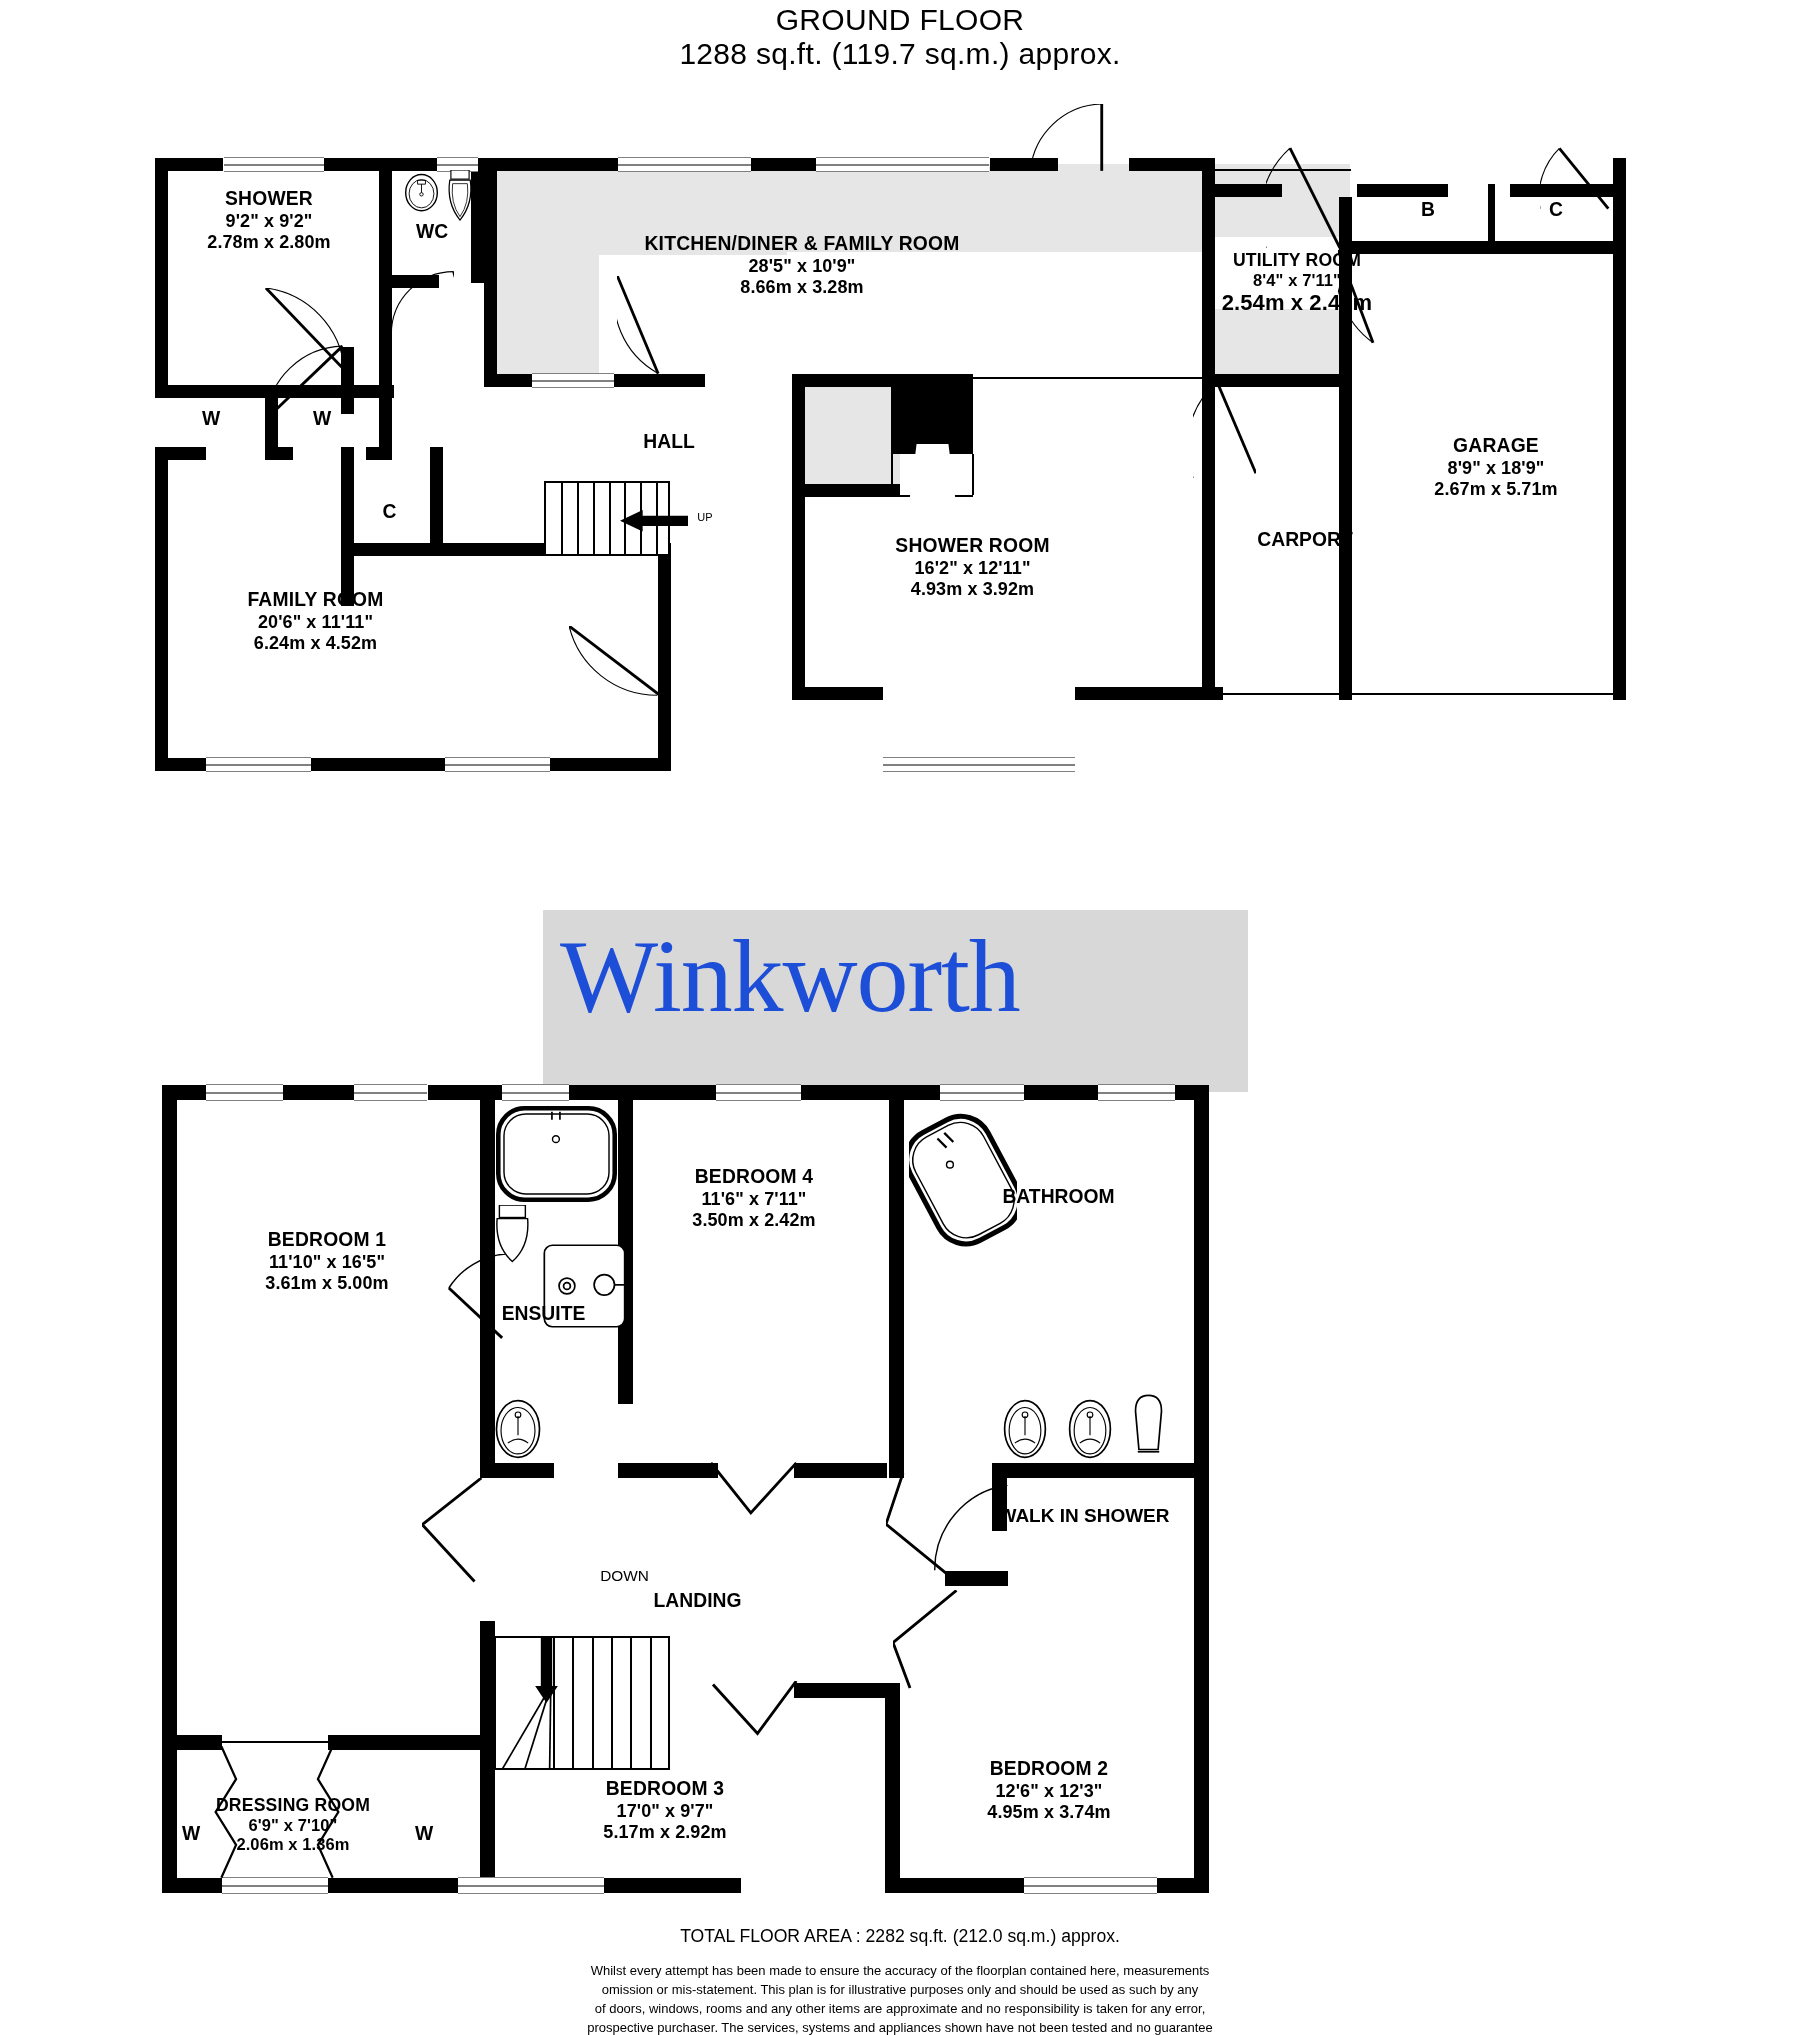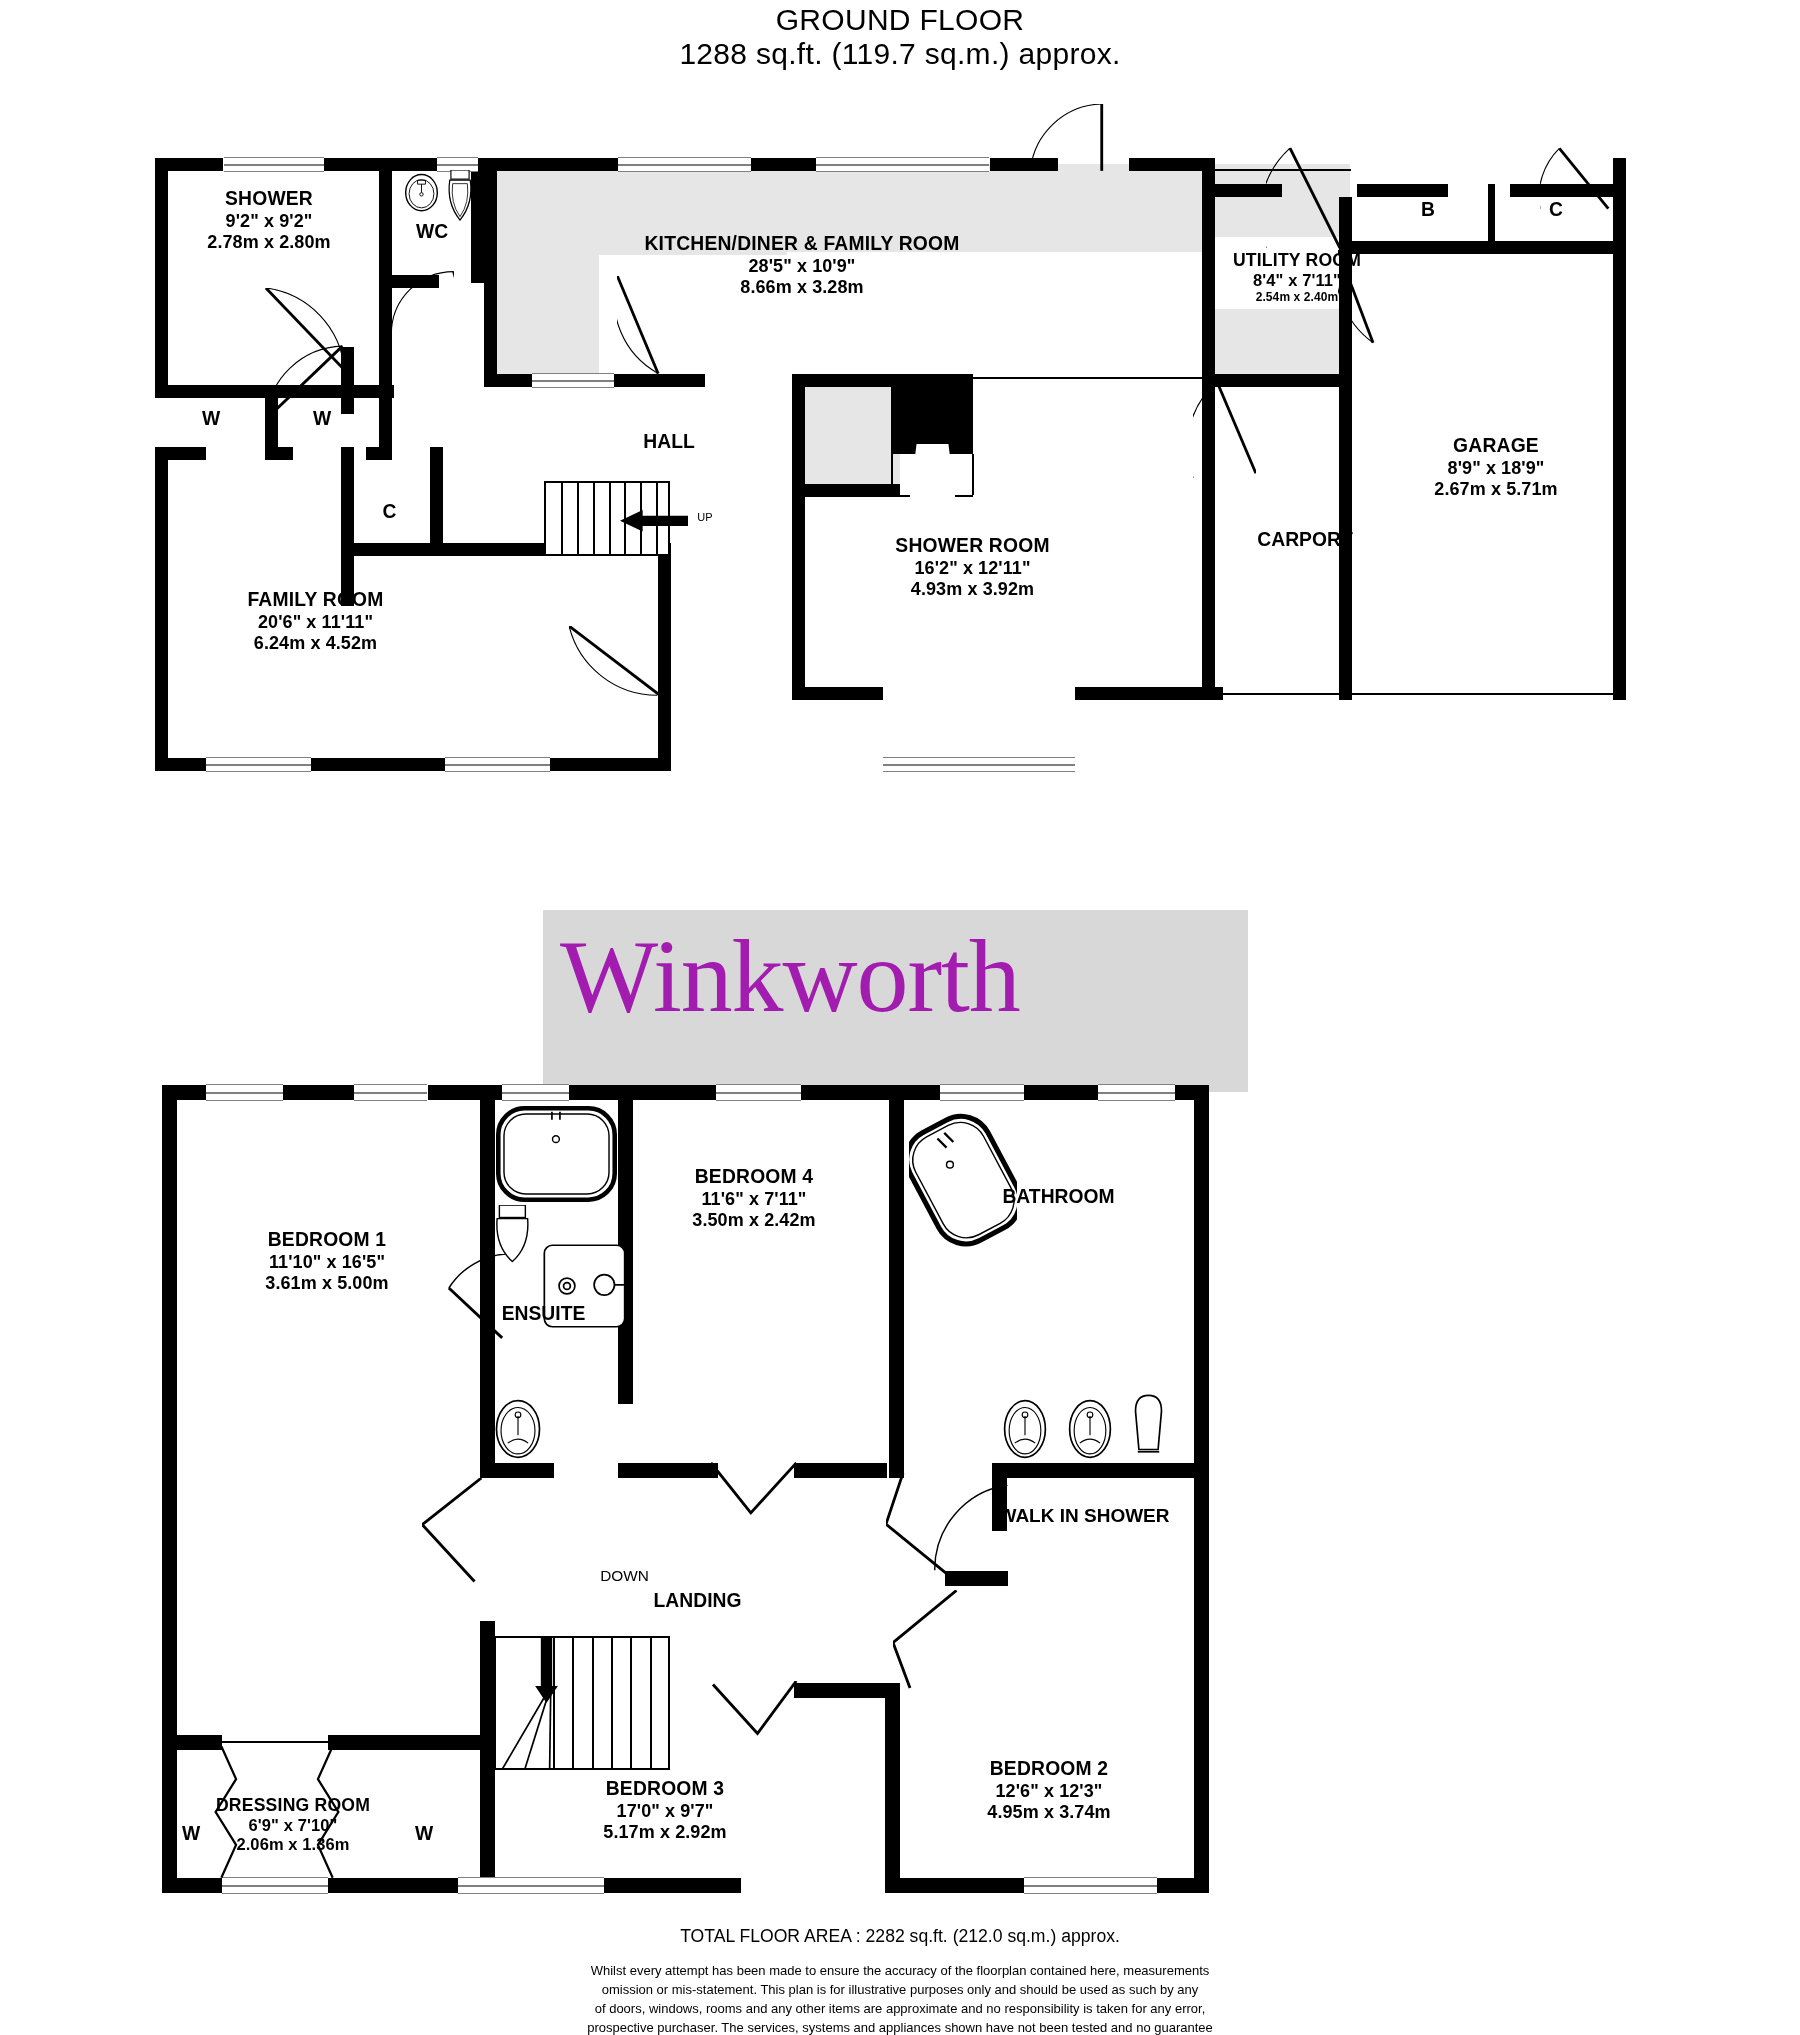"2.54m x 2.40m" div.dim { font-size: 12px -> 22px }
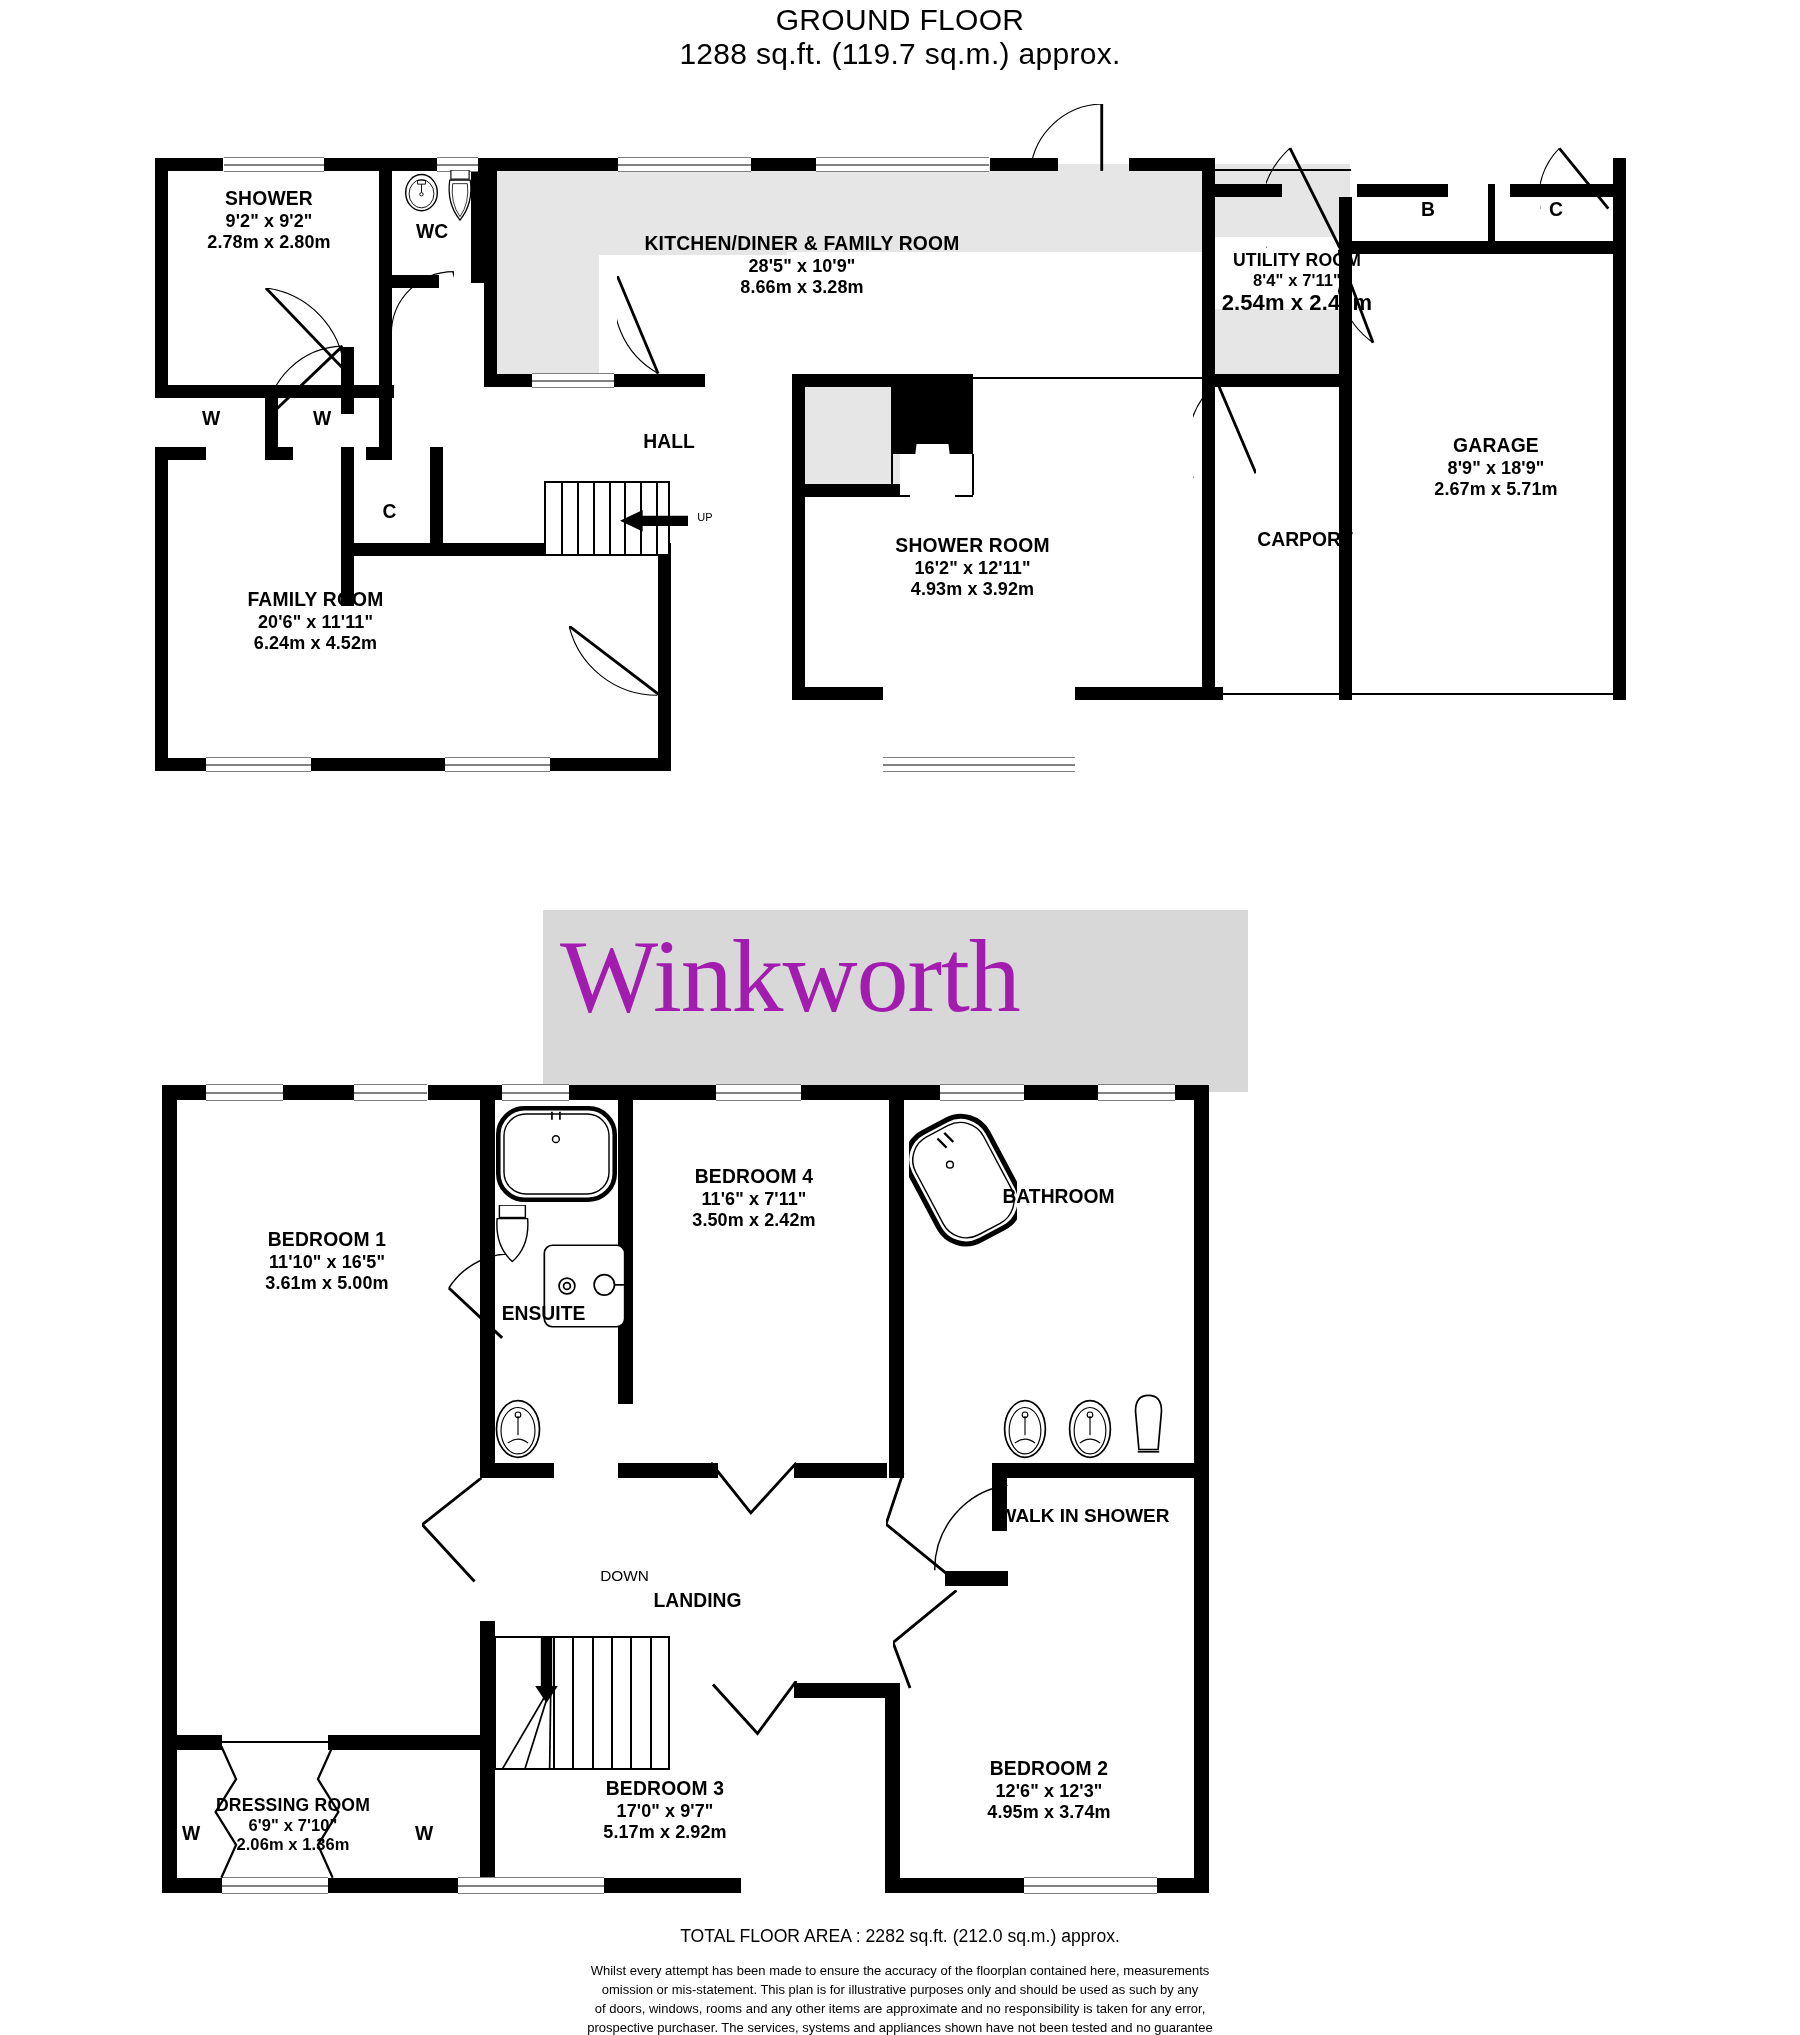"Winkworth" #wm-text { color: #a21caf -> #1d4ed8 }
